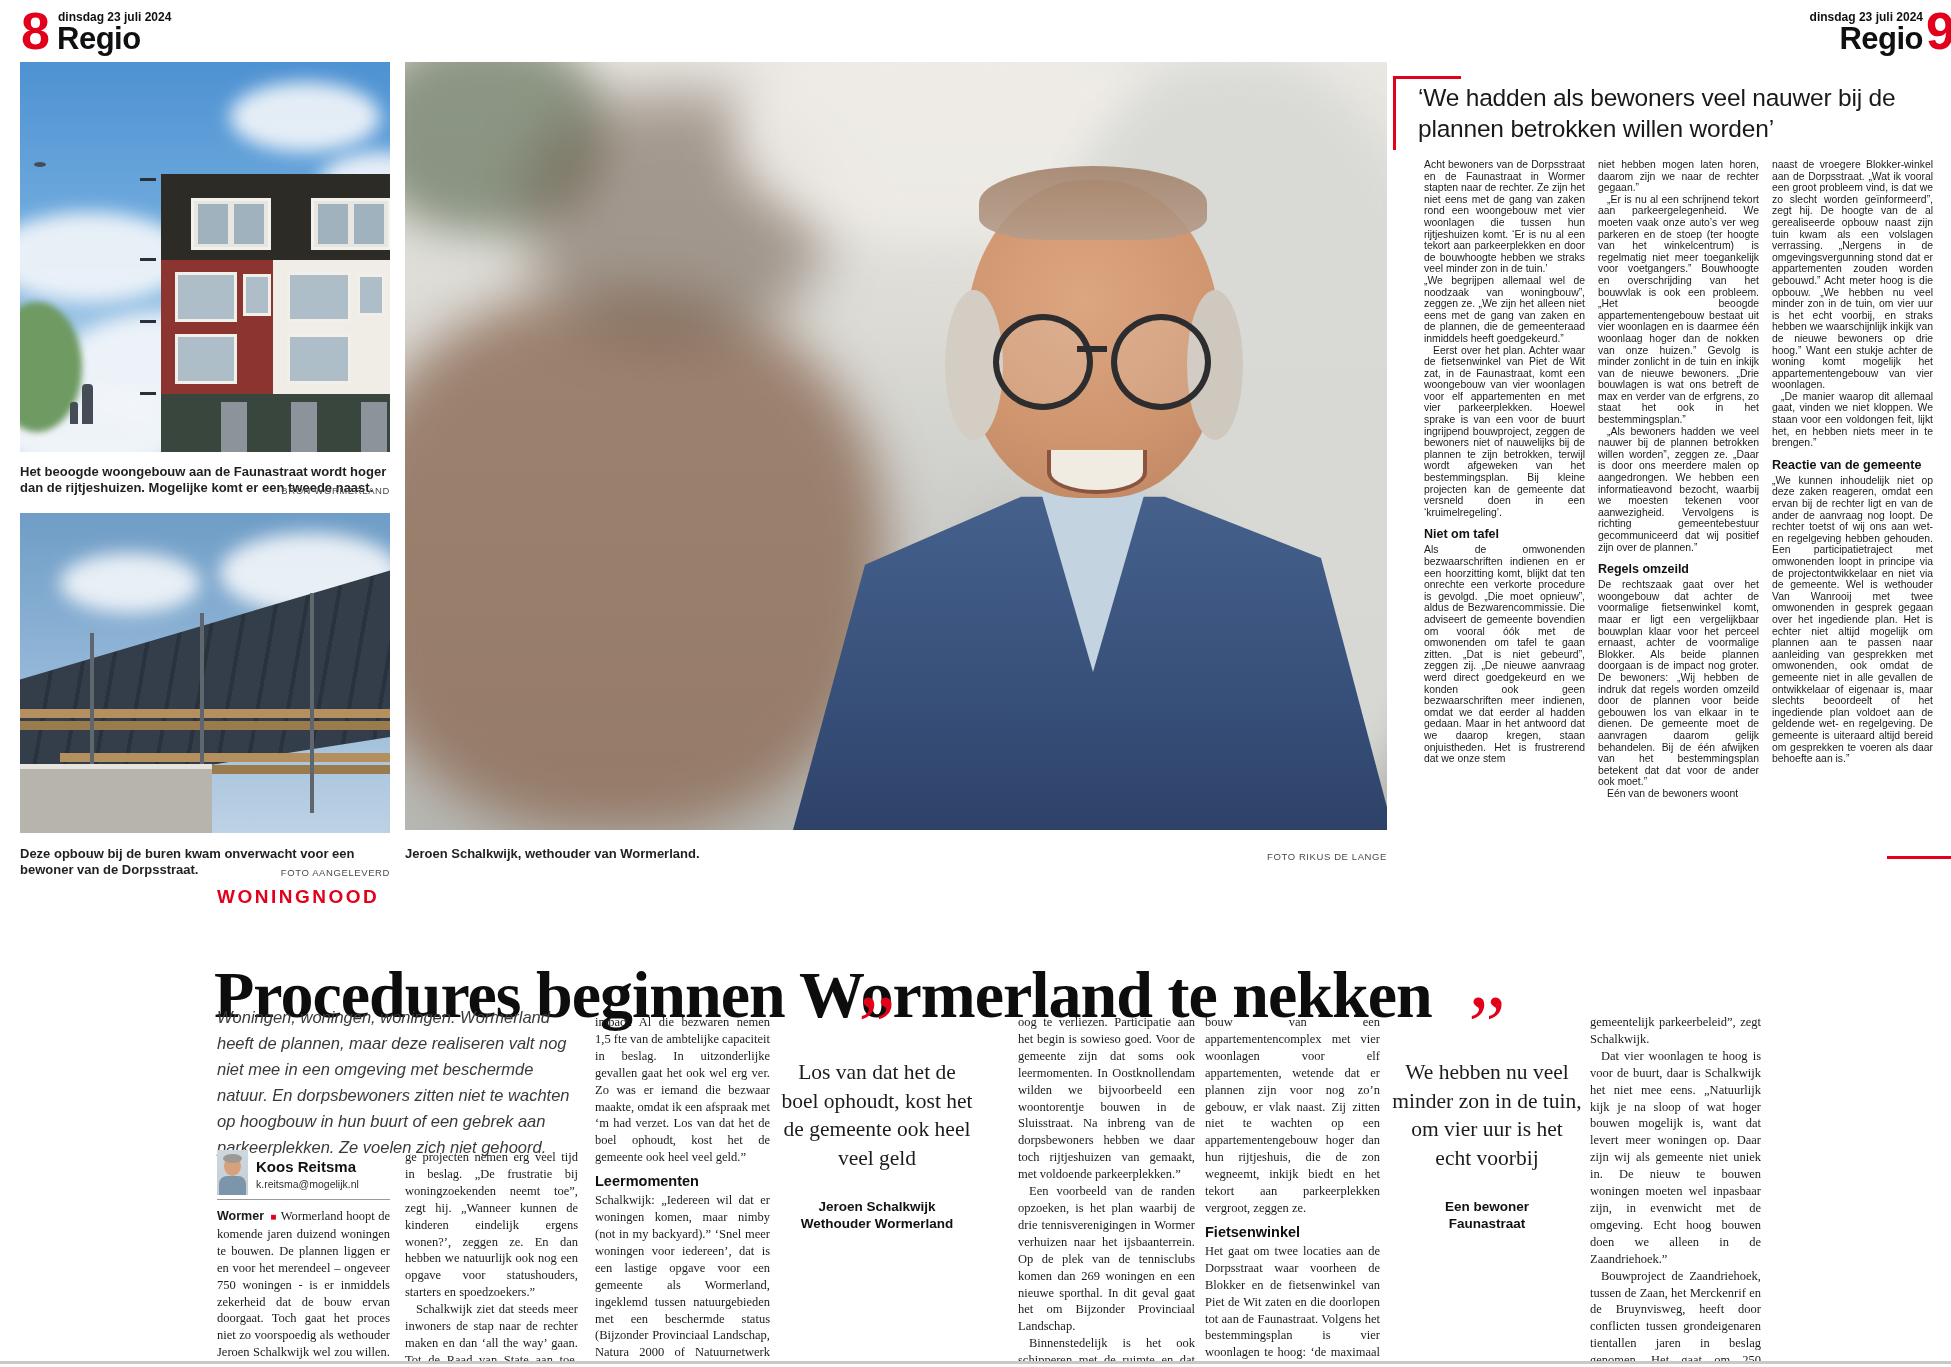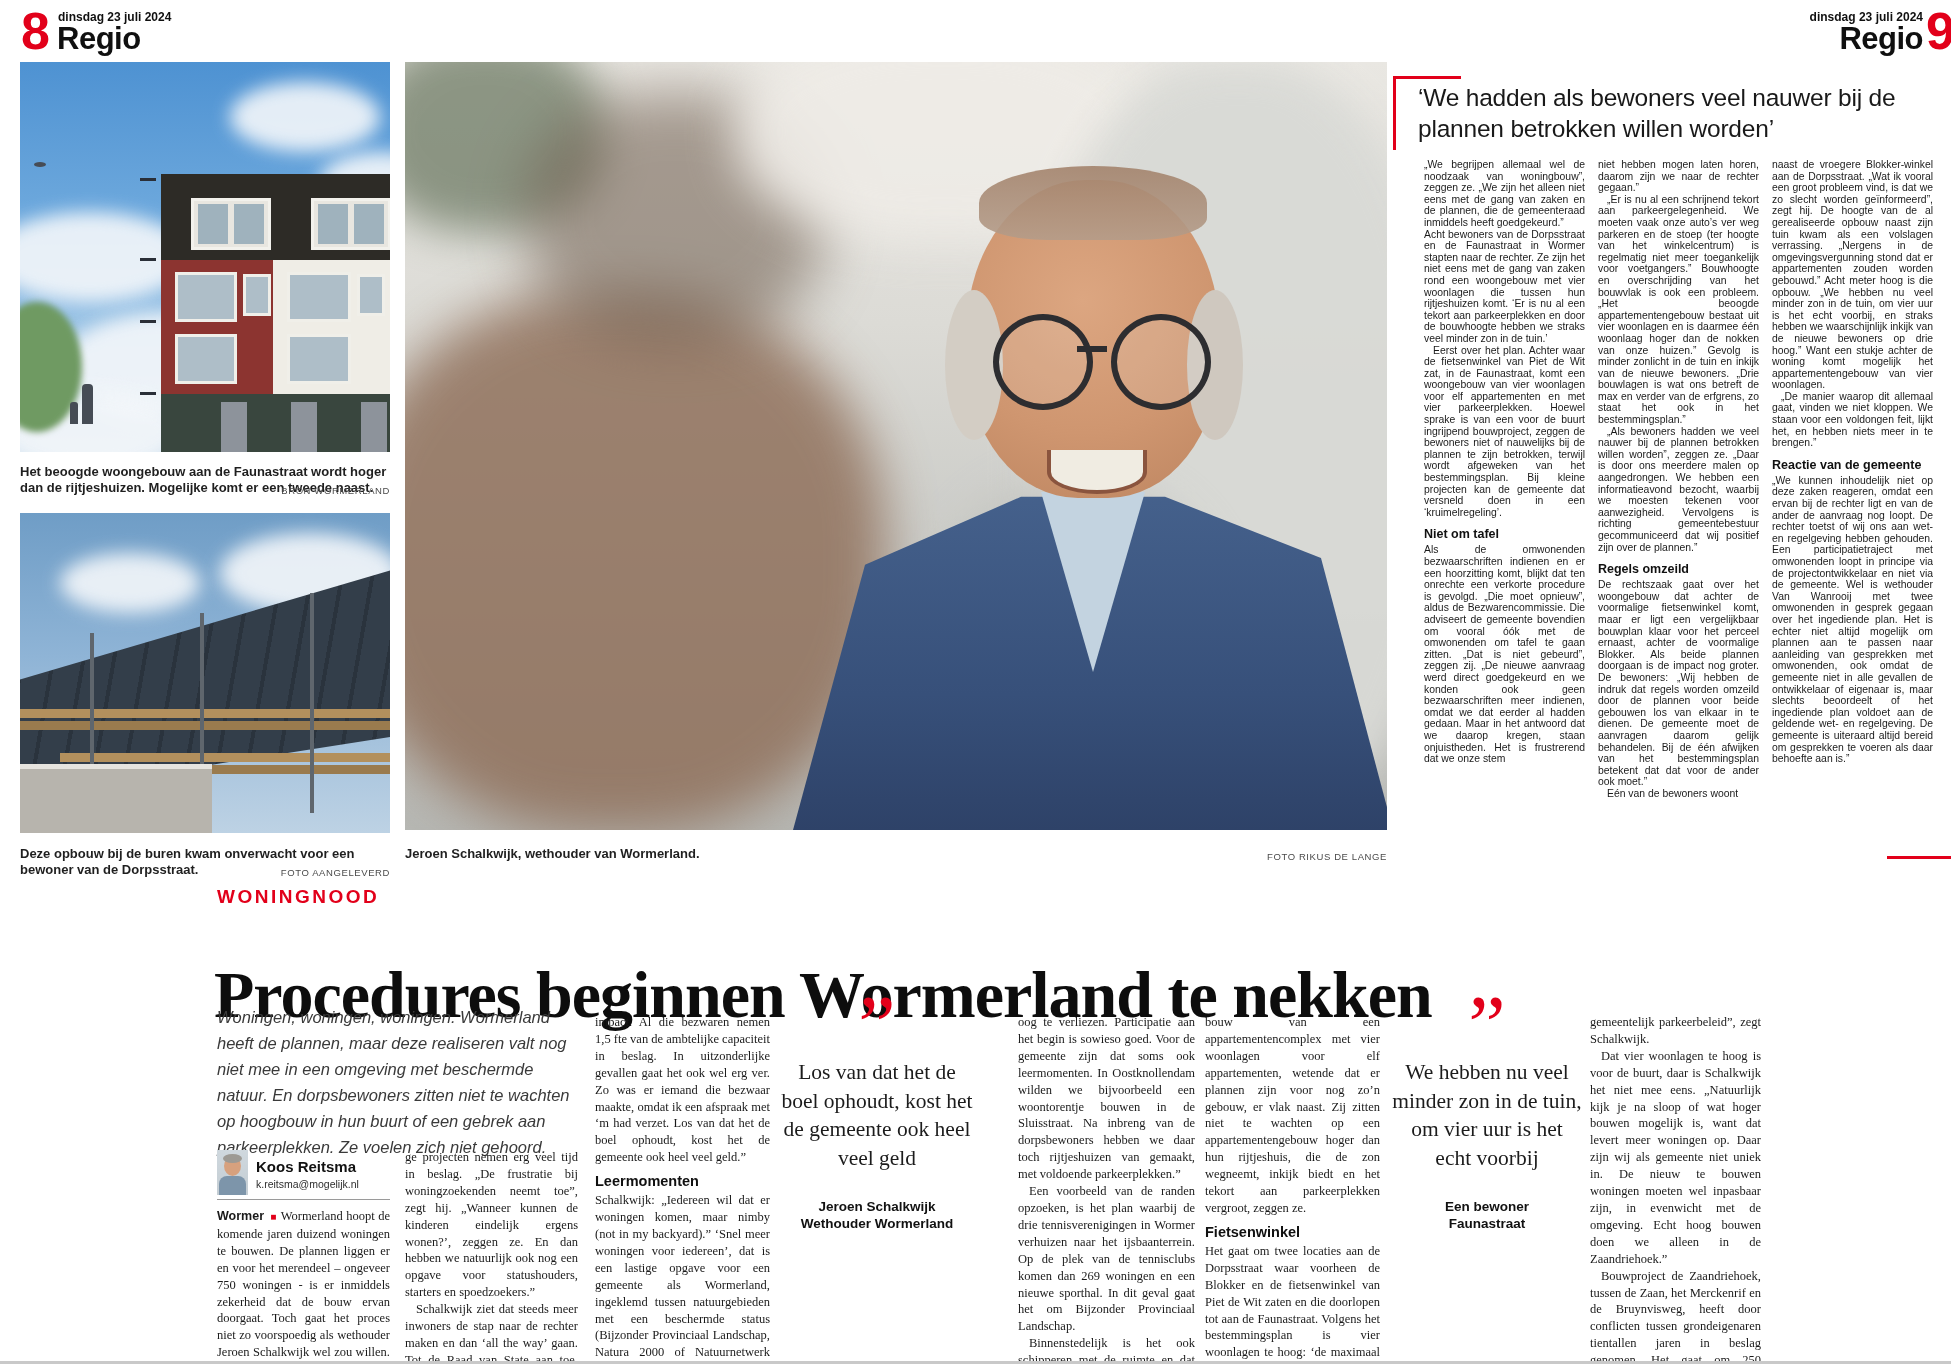"„We begrijpen allemaal wel de" p.para { order: before "Acht bewoners van de Dorpsstraat" -> after "Acht bewoners van de Dorpsstraat" }
